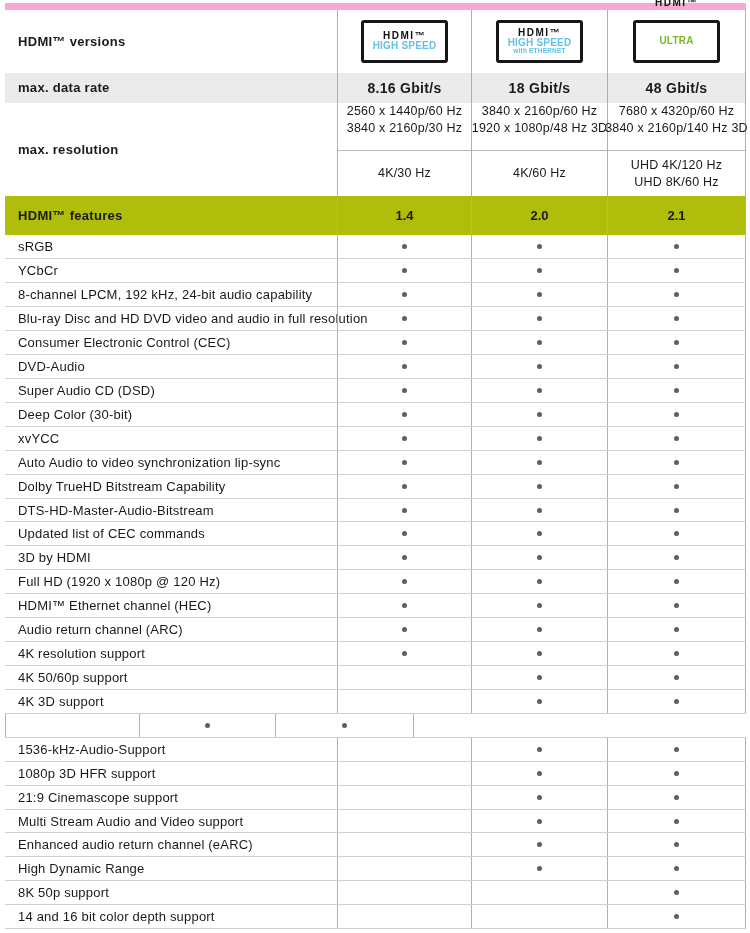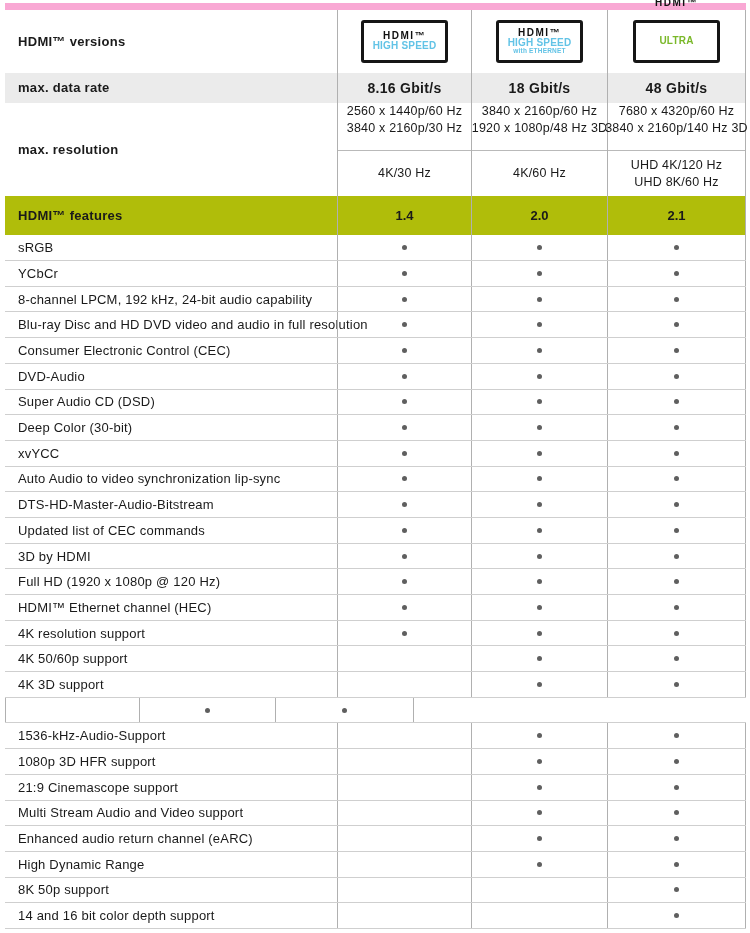"Dolby TrueHD Bitstream Capability" div.f-row { html: none -> <div> <div>Dolby TrueHD Bitstream Capability</div> <div> <span></span> </div> <div> <span></span> </div> <div> <span></span> </div> </div> }
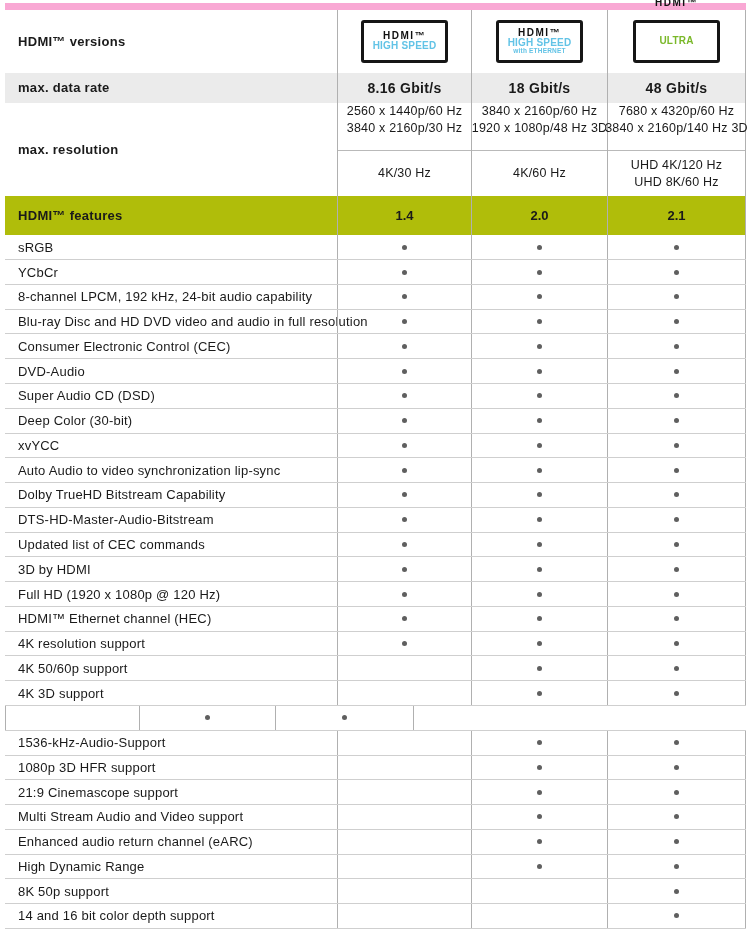"Audio return channel (ARC)" div.f-row { html: none -> <div> <div>Audio return channel (ARC)</div> <div> <span></span> </div> <div> <span></span> </div> <div> <span></span> </div> </div> }
